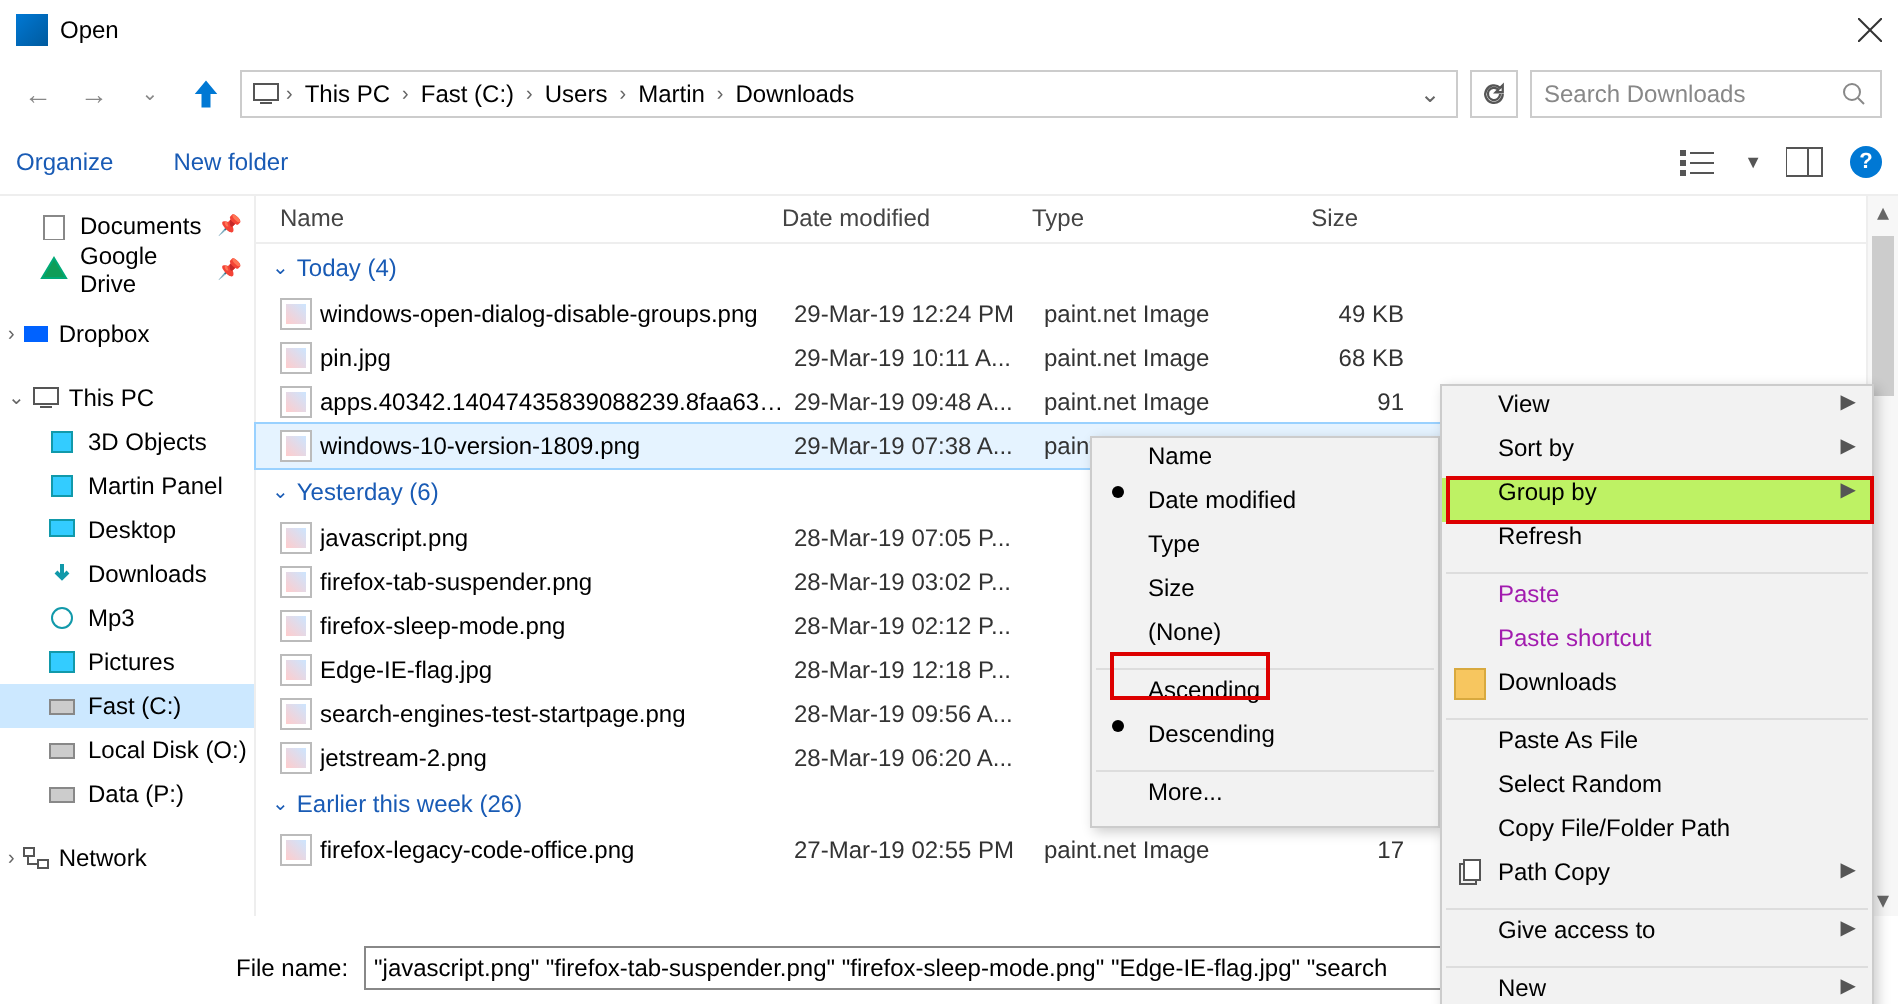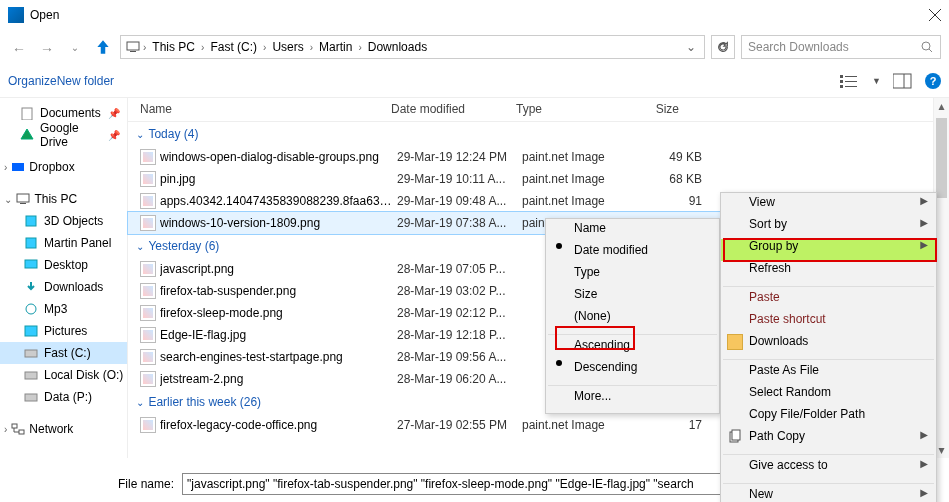"Search Downloads" .search-box { width: 200px -> 176px }
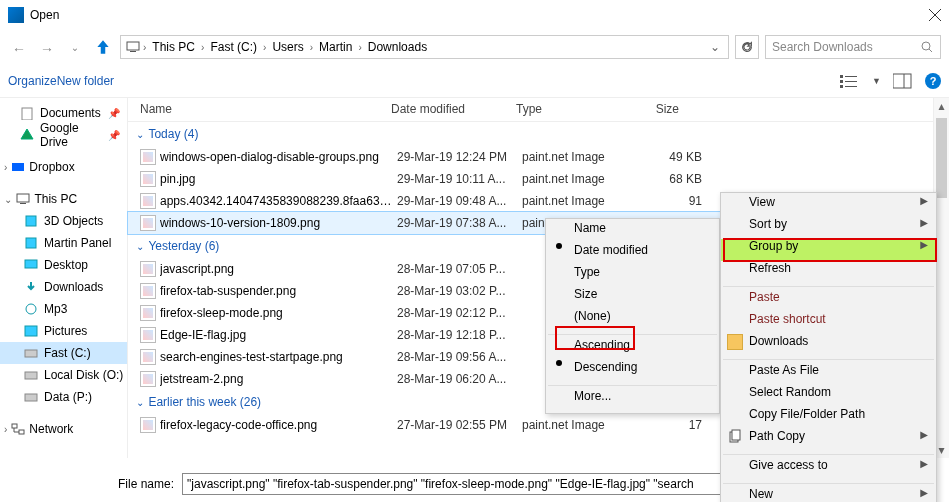"Organize" .toolbar .left { gap: none -> 30px }
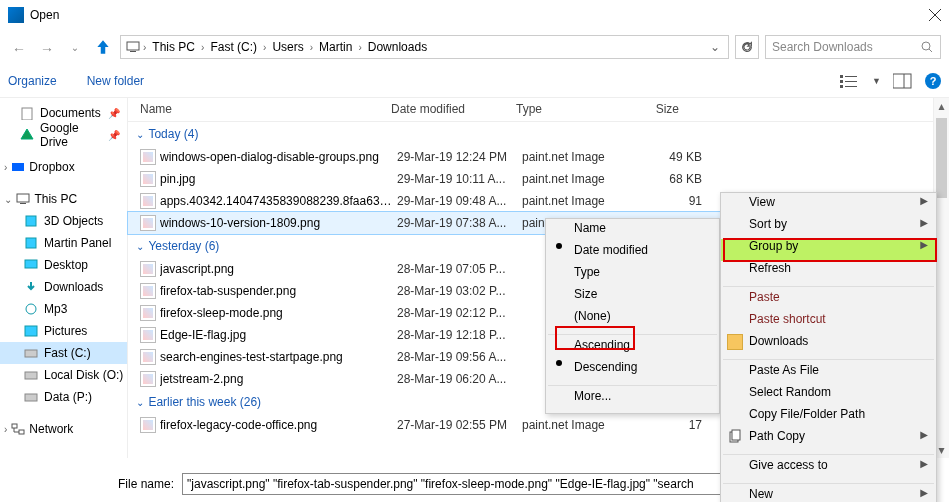"Paste" .menu-item.disabled { color: #7f1d1d -> #a21caf }
